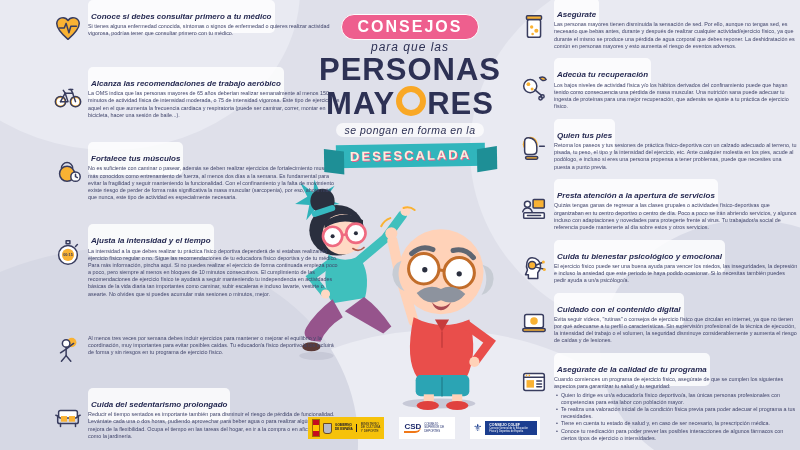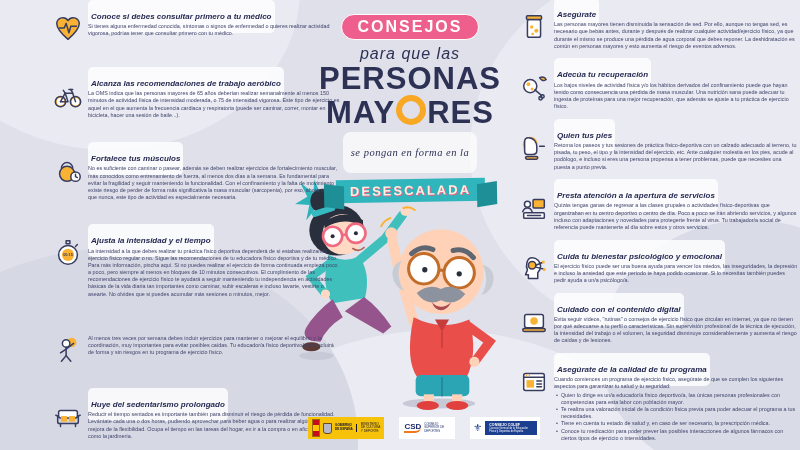"para que las" .script { font-size: 16px -> 12px; margin-top: 5px -> none }
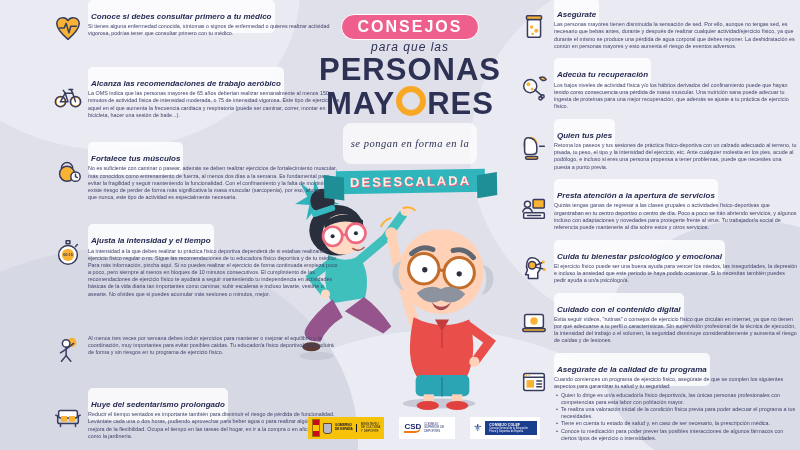"se pongan en forma en" .script2 { font-family: Liberation Serif, serif -> none; padding: 15px 8px -> 1px 8px }
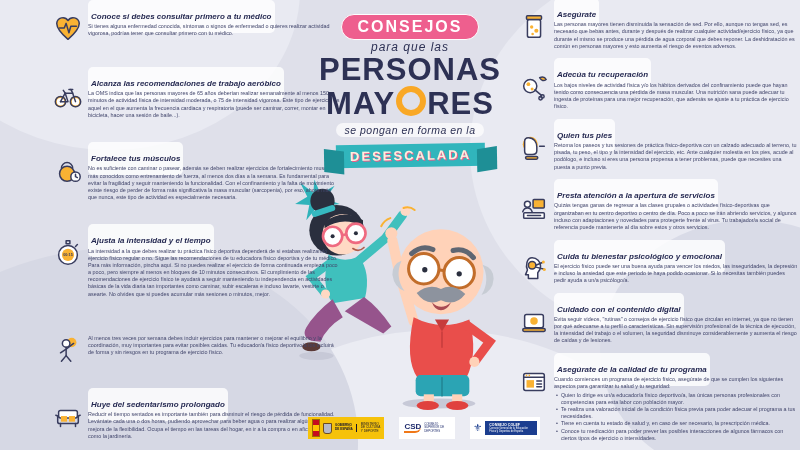"Huye del sedentarismo prolongado" span { text: Huye -> Cuida }
